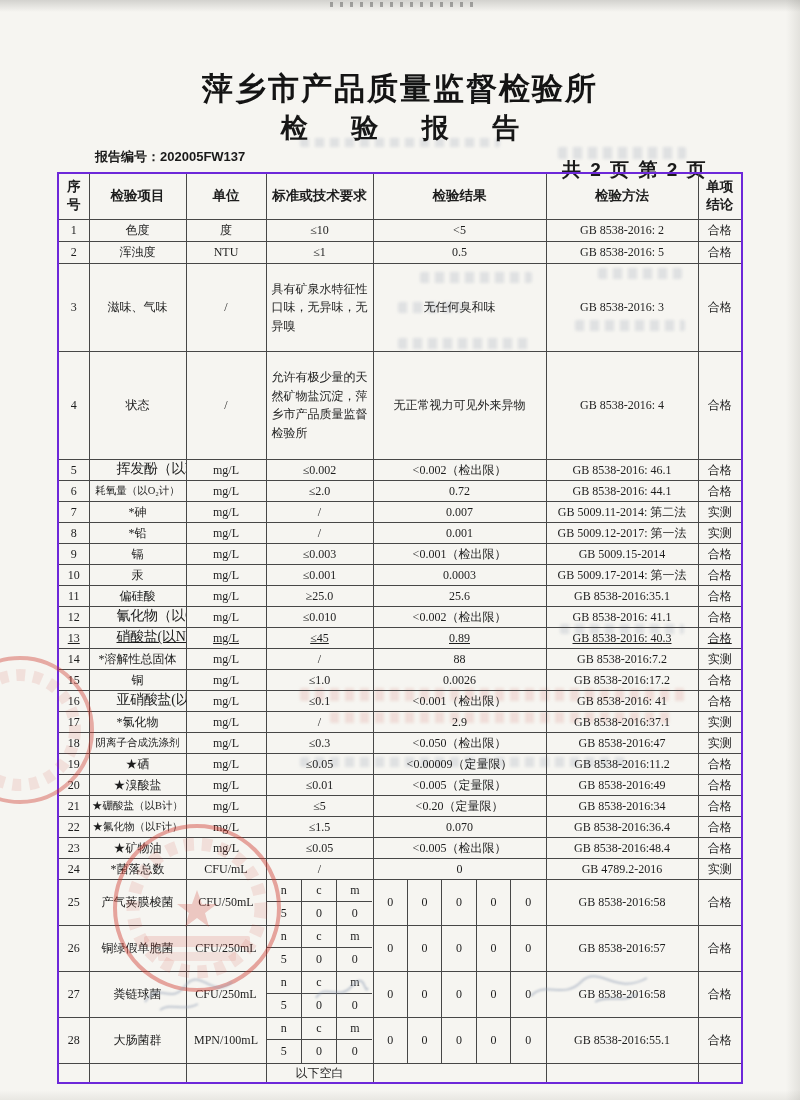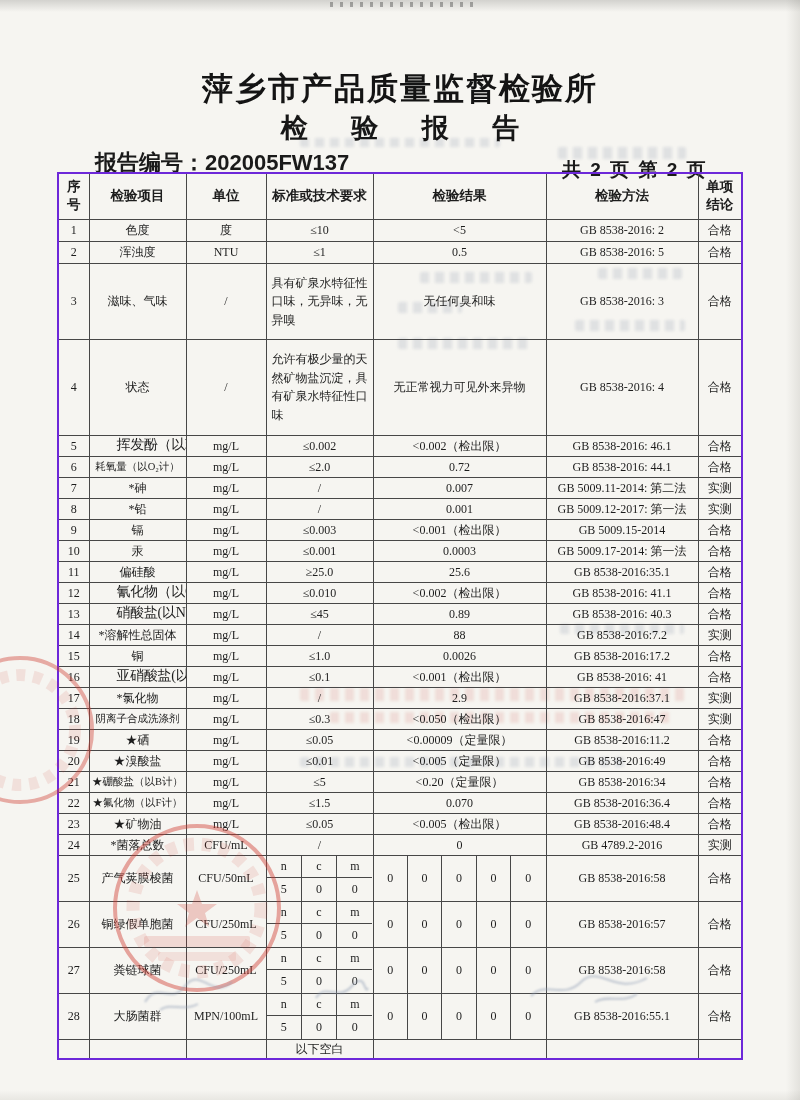"报告编号：202005FW137" .report-line { font-size: 22px -> 13px }
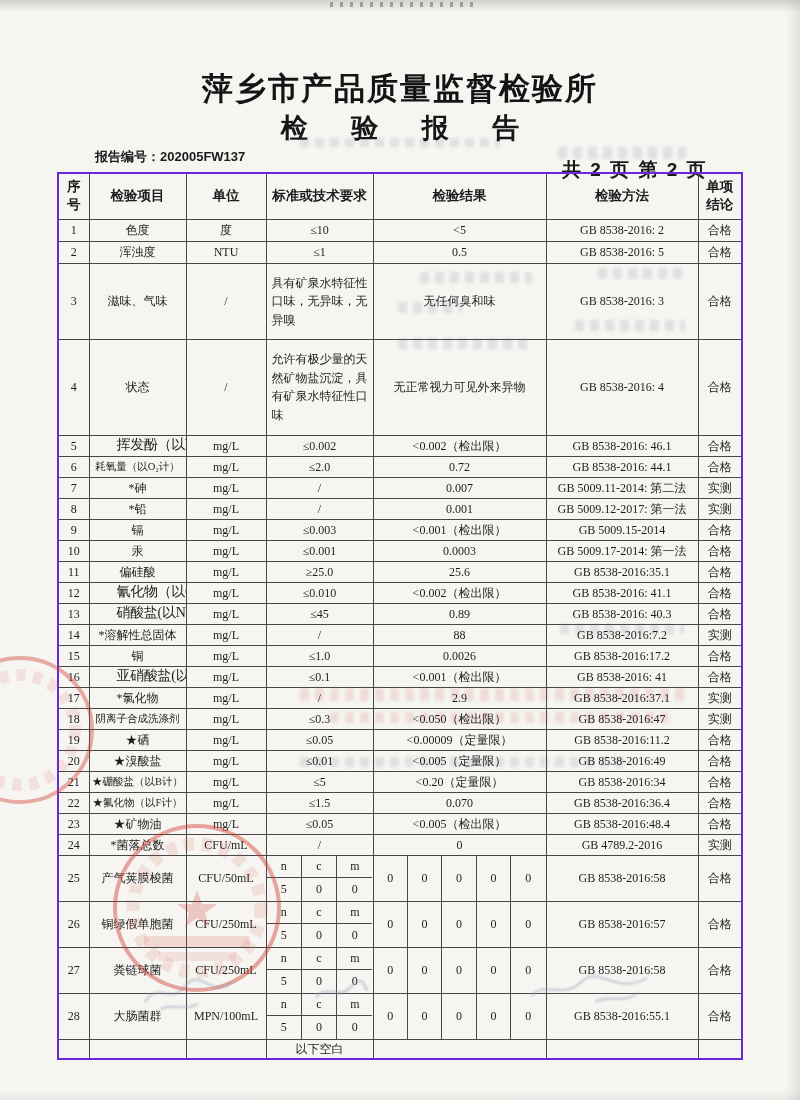"具有矿泉水特征性口味，无异味，无异嗅" .c-std.left { padding: 10px 5px -> 16px 5px }
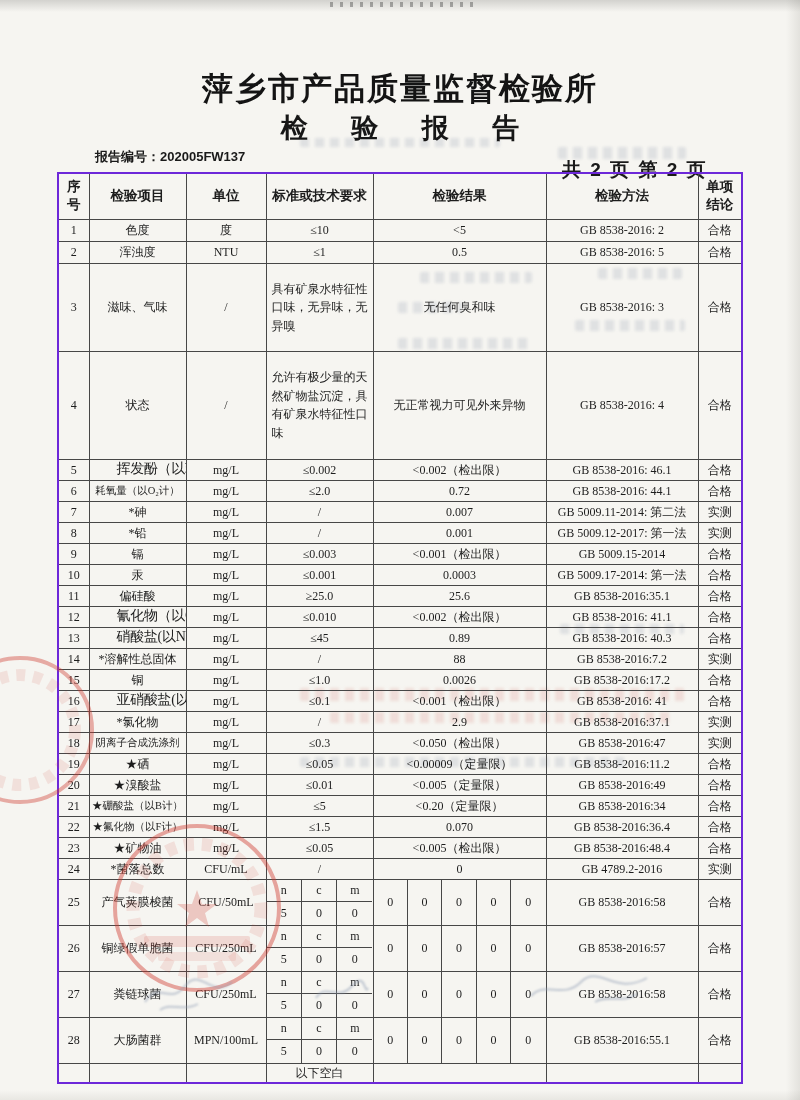"允许有极少量的天然矿物盐沉淀，具有矿泉水特征性口味" td.c-std { text: 具有矿泉水特征性口味 -> 萍乡市产品质量监督检验所 }
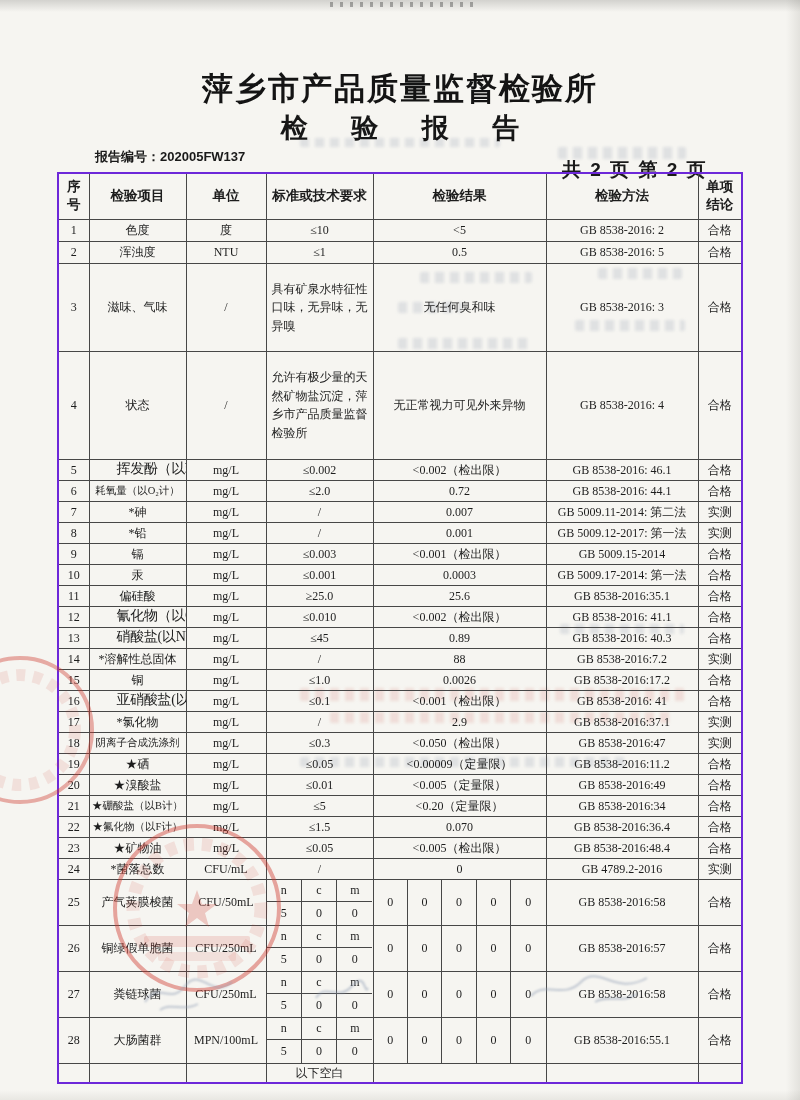"13" tr { text-decoration: none -> underline }
